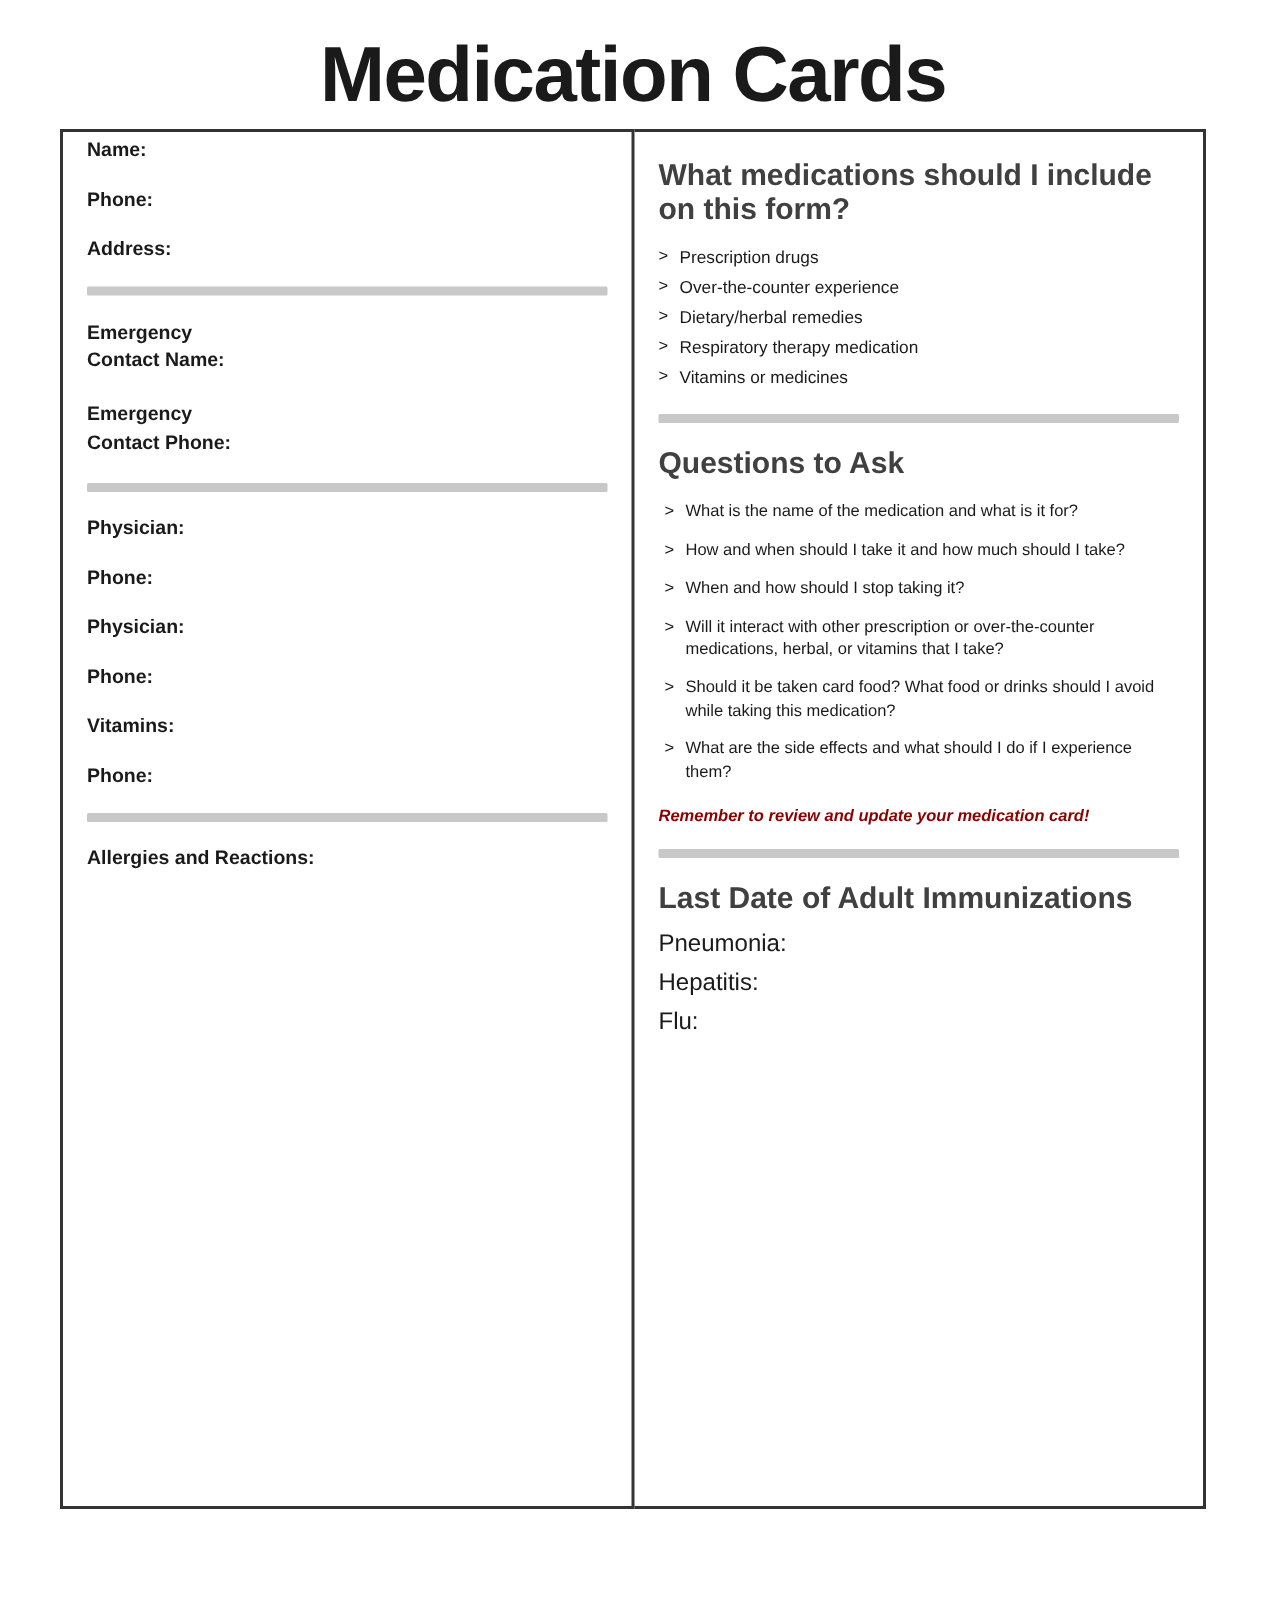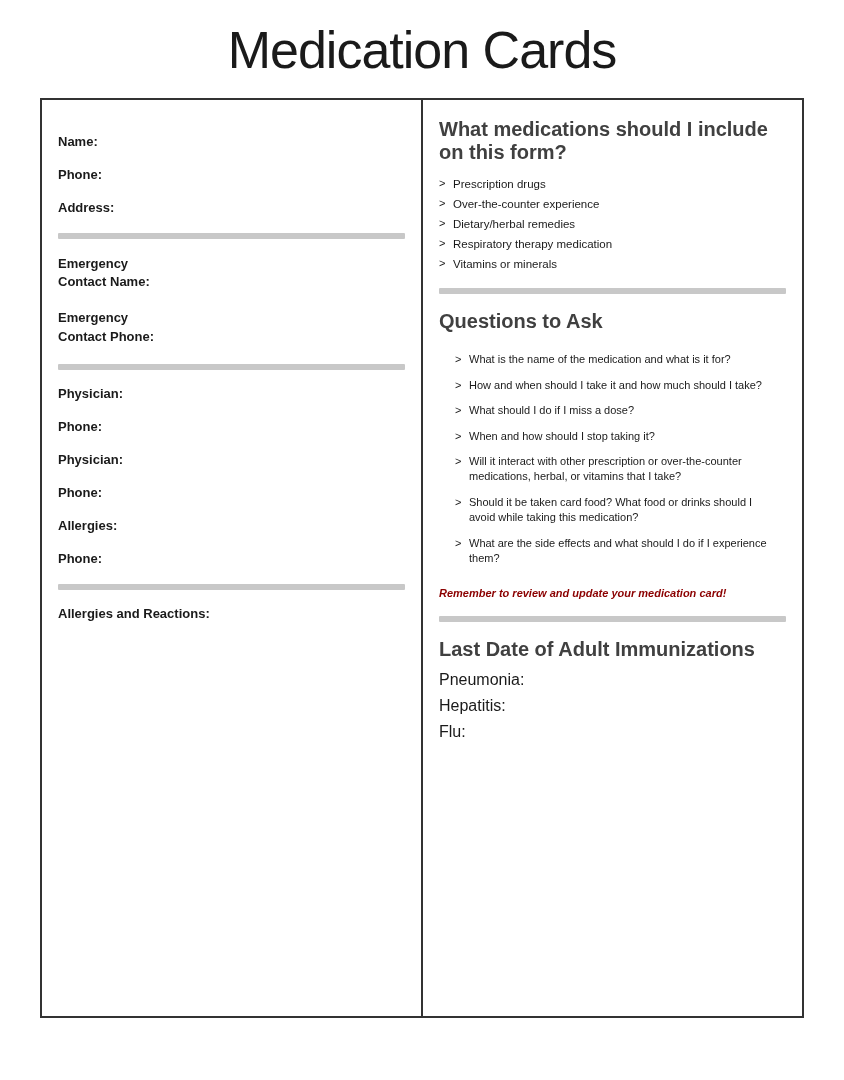"Medication Cards" .page-title { font-weight: 400 -> 700; margin-bottom: 18px -> 6px }
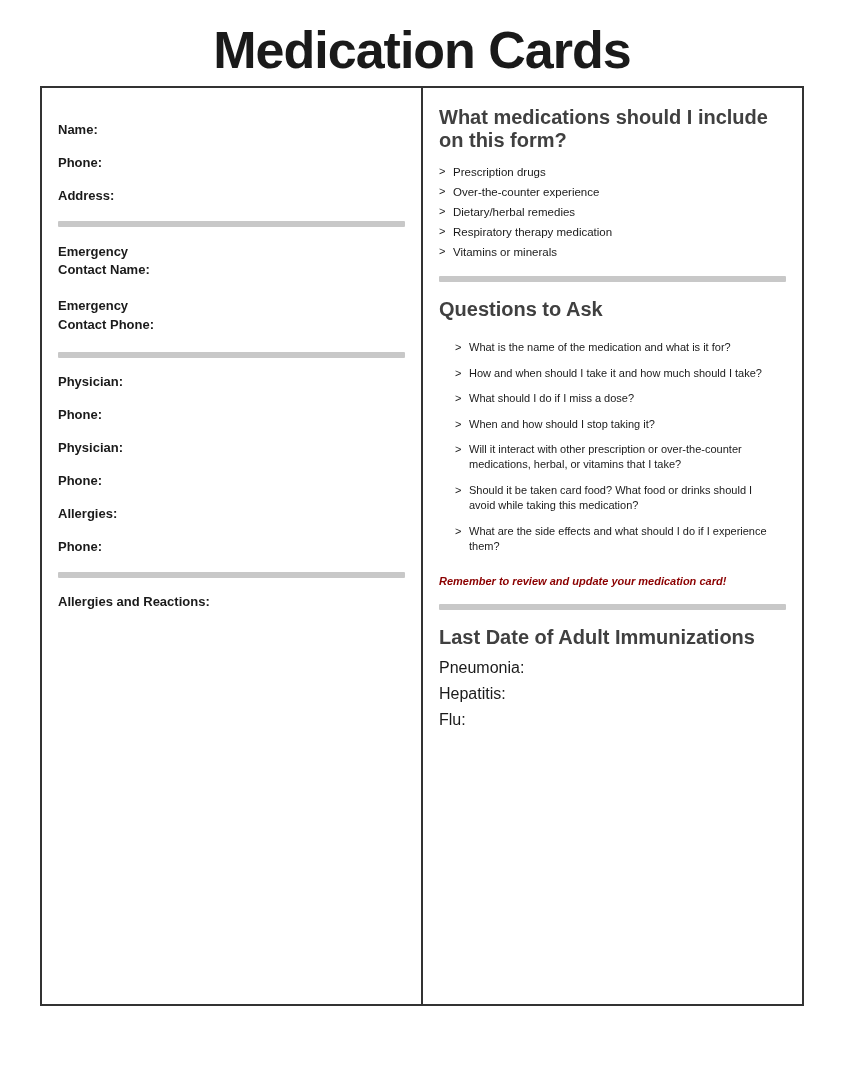"Name:" .card-left { padding: 34px 16px -> 4px 16px }
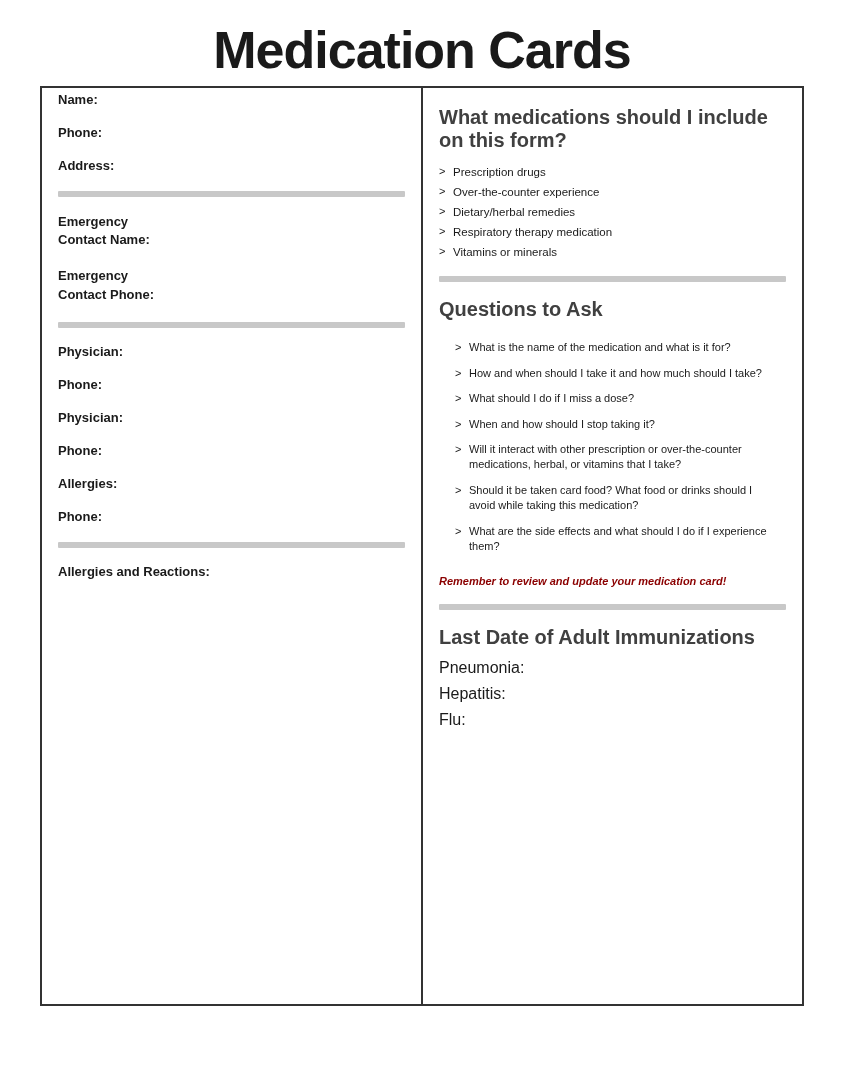"Vitamins or minerals" li { text: minerals -> medicines }
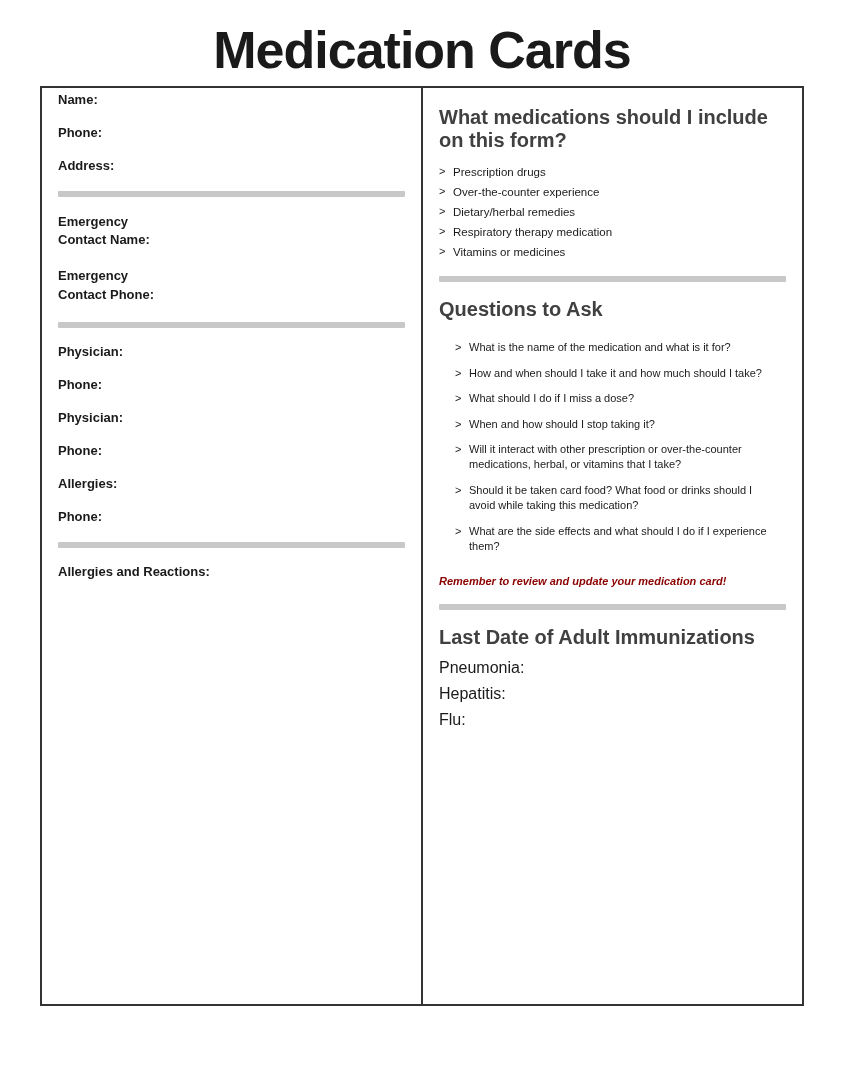"What is the name of" .questions-list { margin: 16px -> 4px }
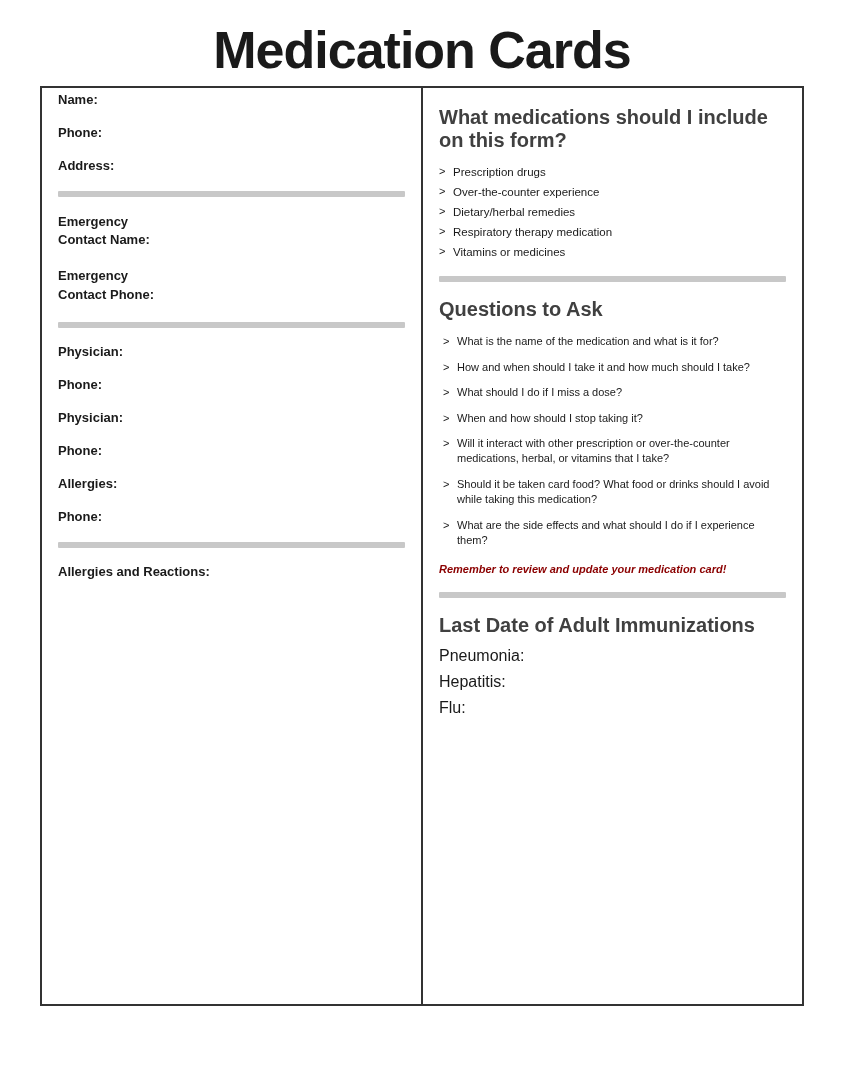"What should I do if" li { html: <li>What should I do if I miss a dose?</li> -> none }
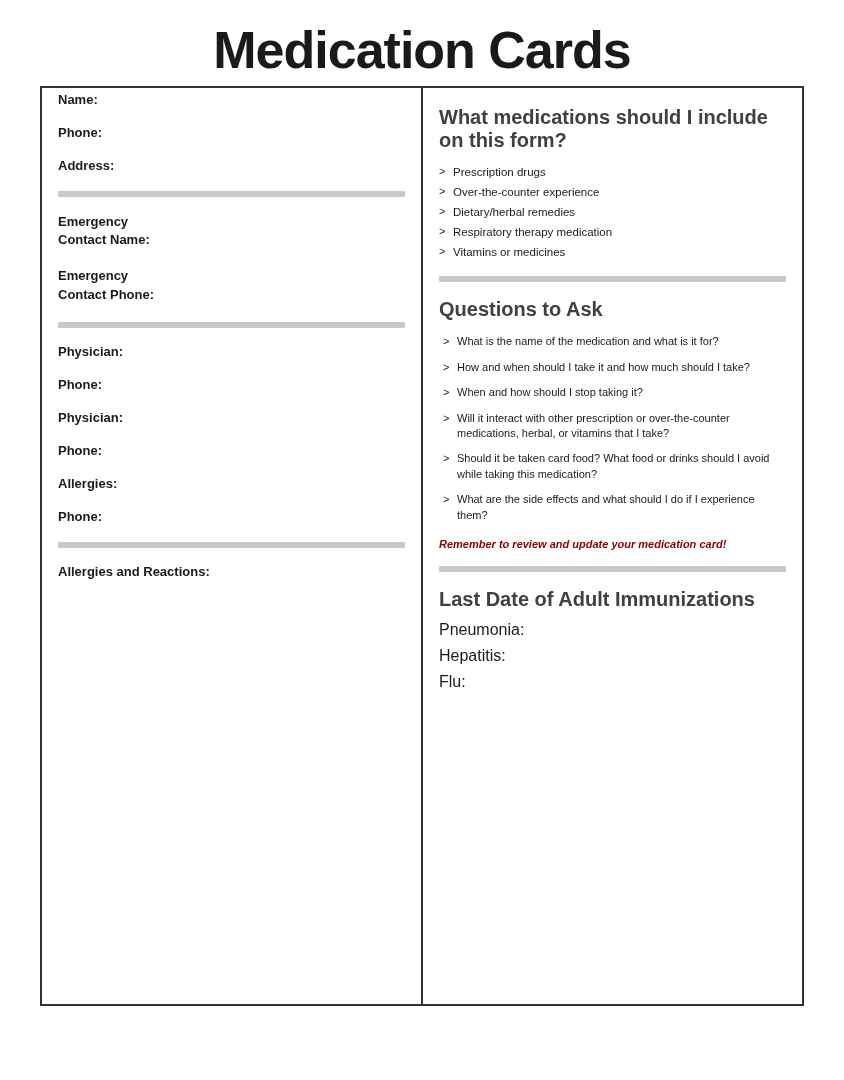"Allergies:" span.field-label { text: Allergies -> Vitamins }
